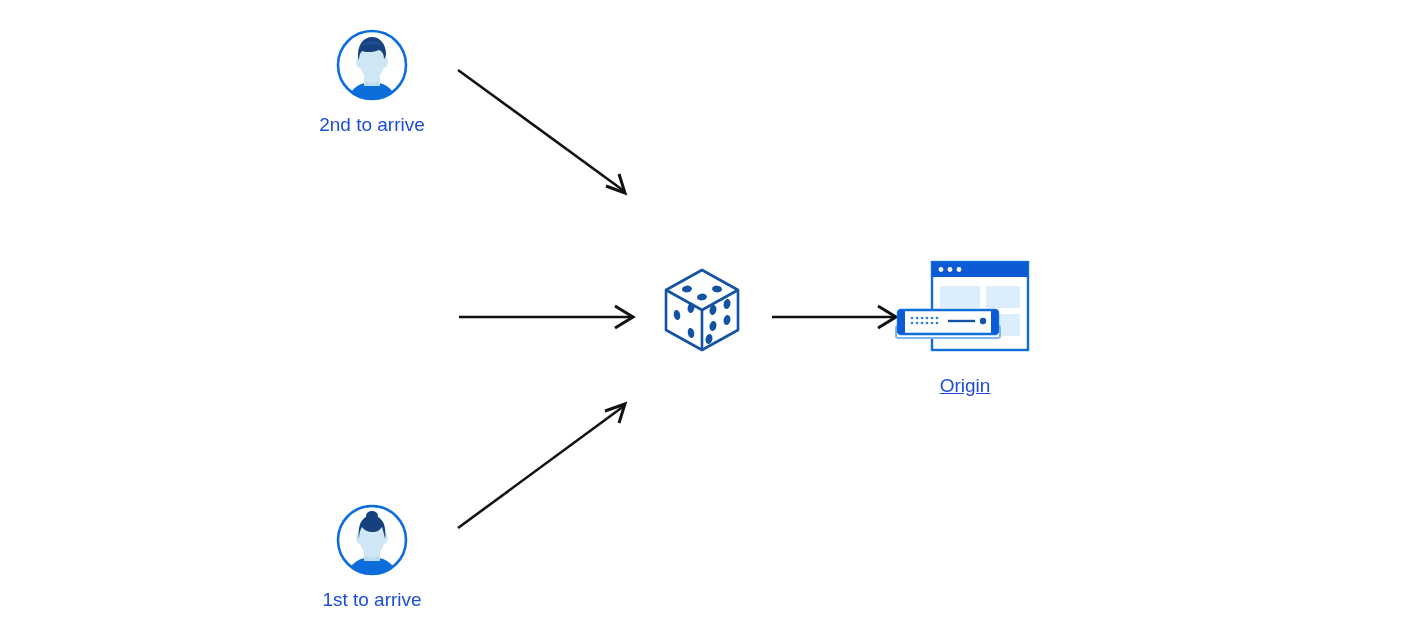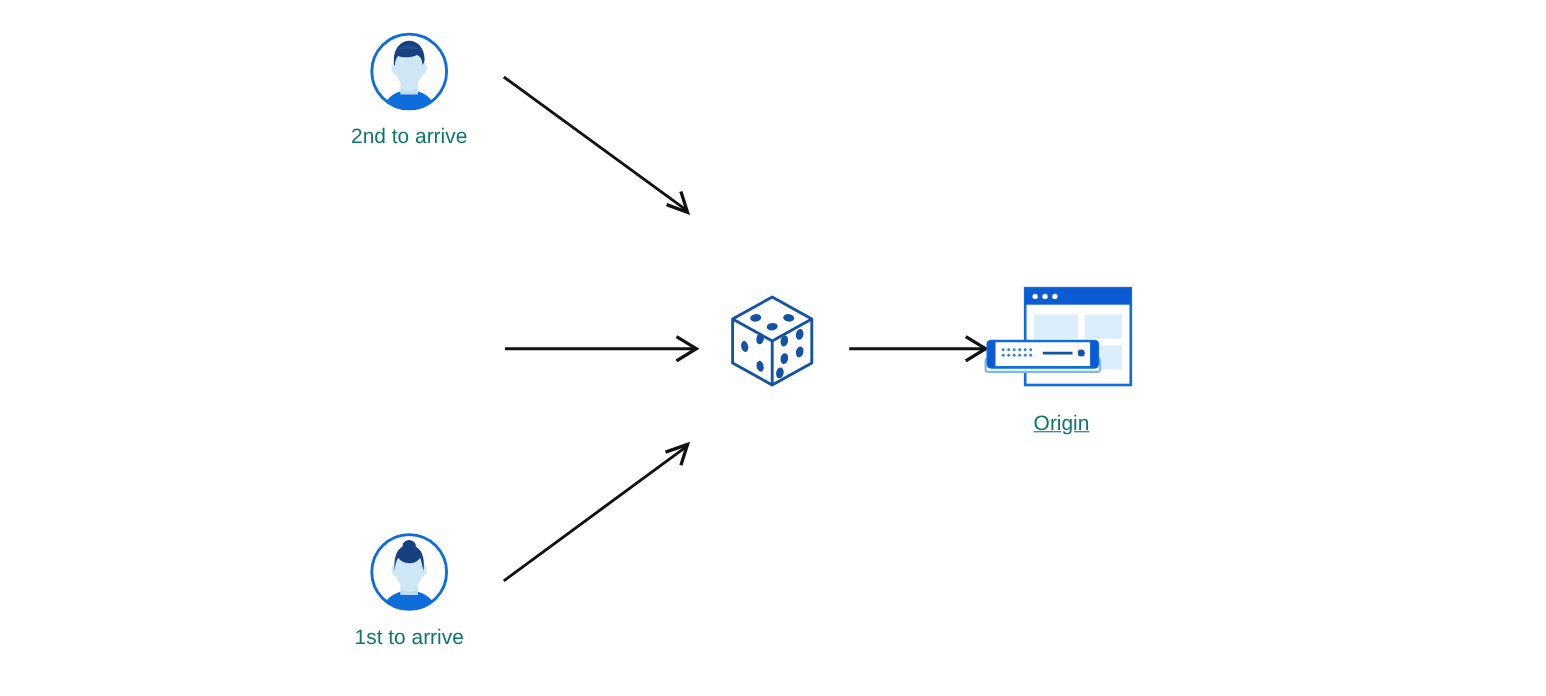"2nd to arrive" .node-label { color: #0f766e -> #1d4ed8 }
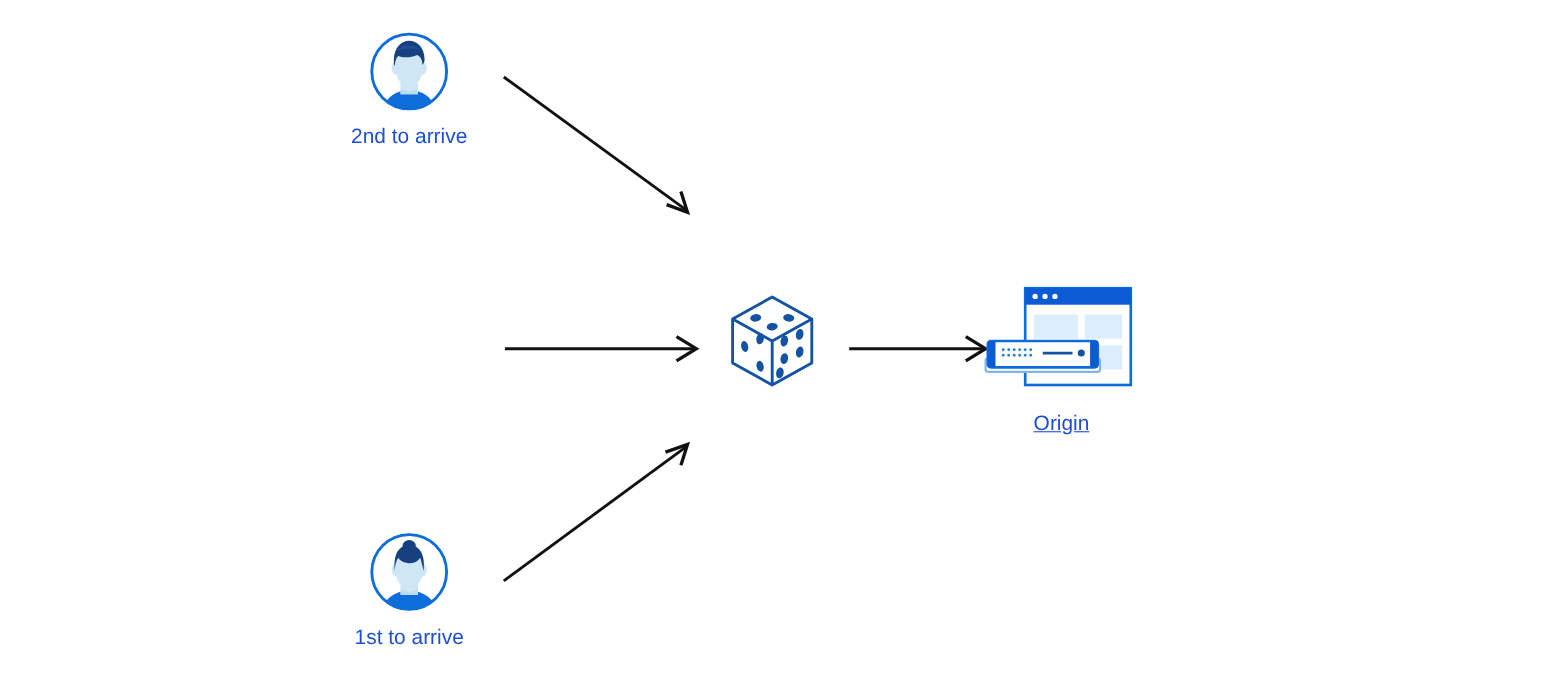"1st to arrive" div.node { top: 482px -> 502px }
